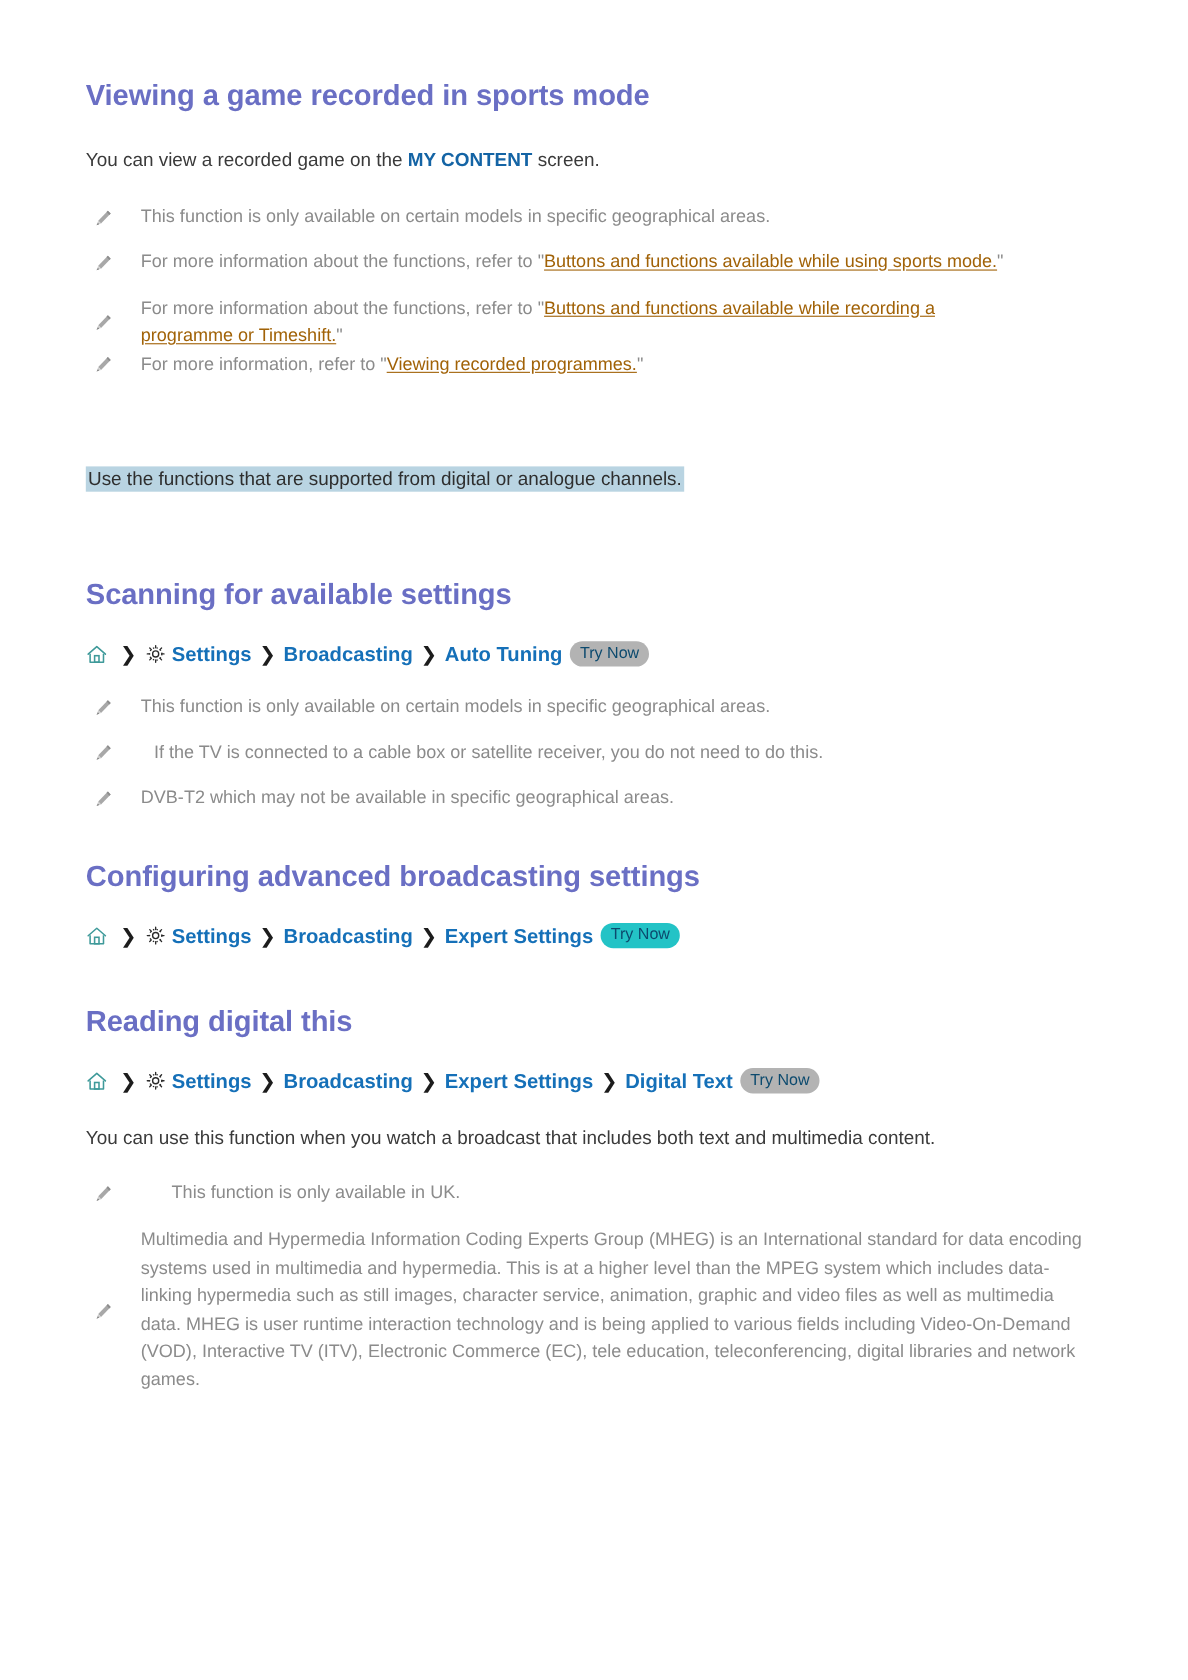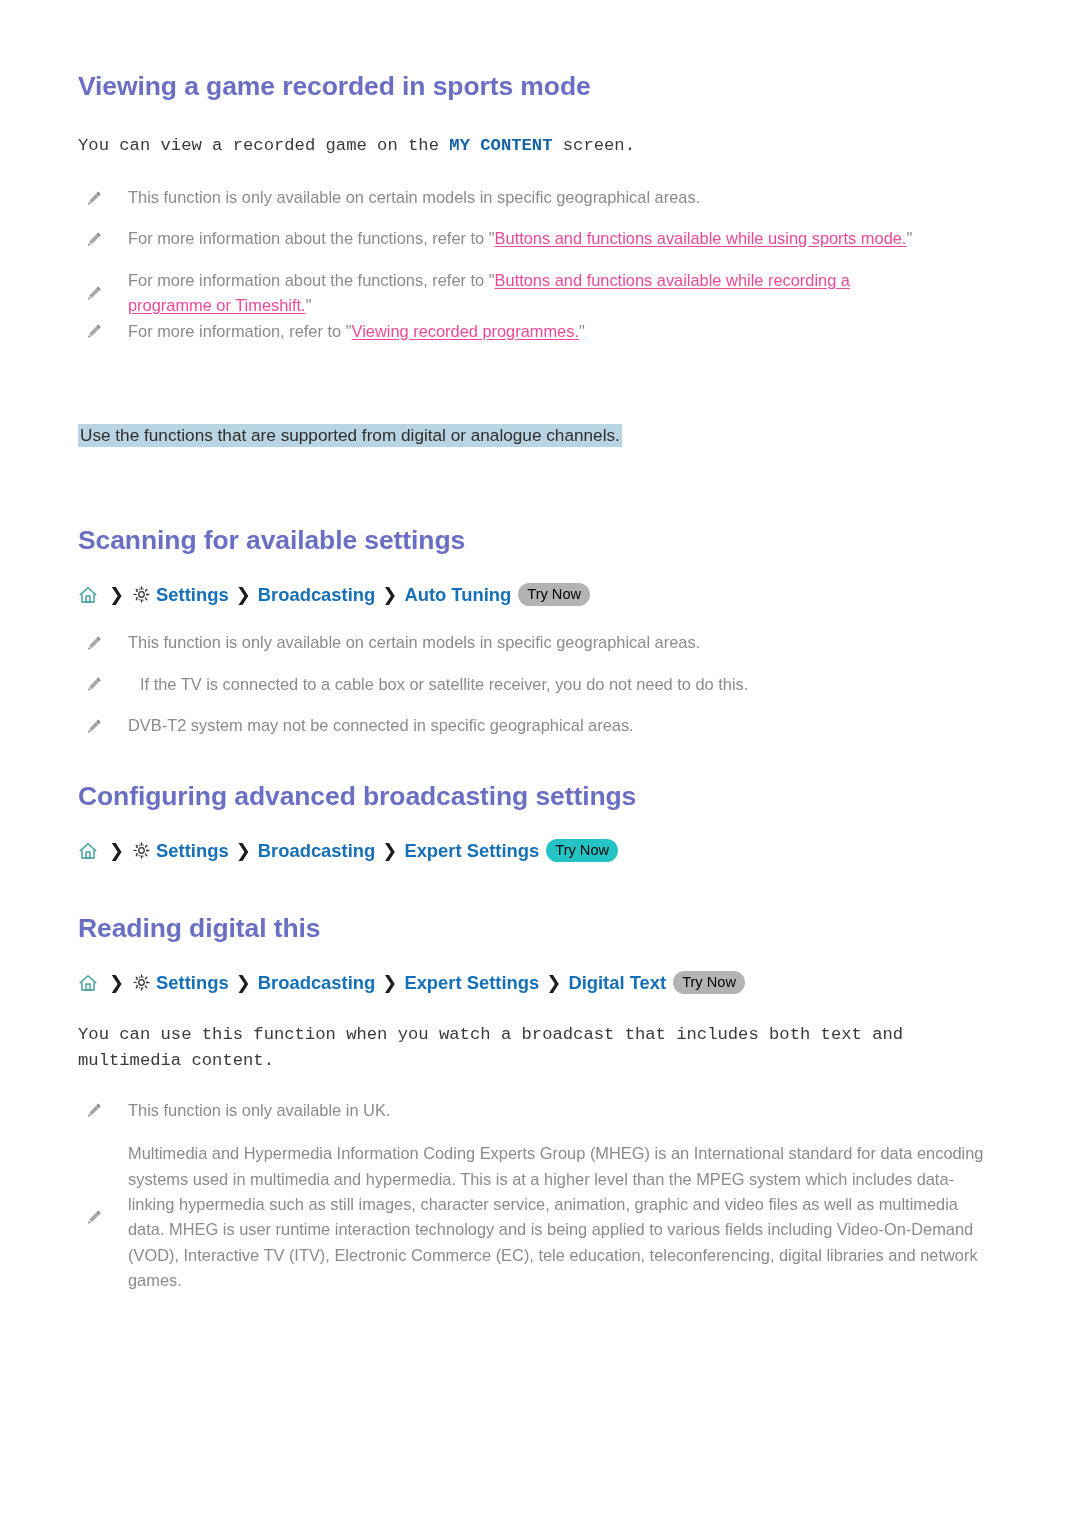"You can view a recorded" .para { font-family: Liberation Mono, monospace -> none }
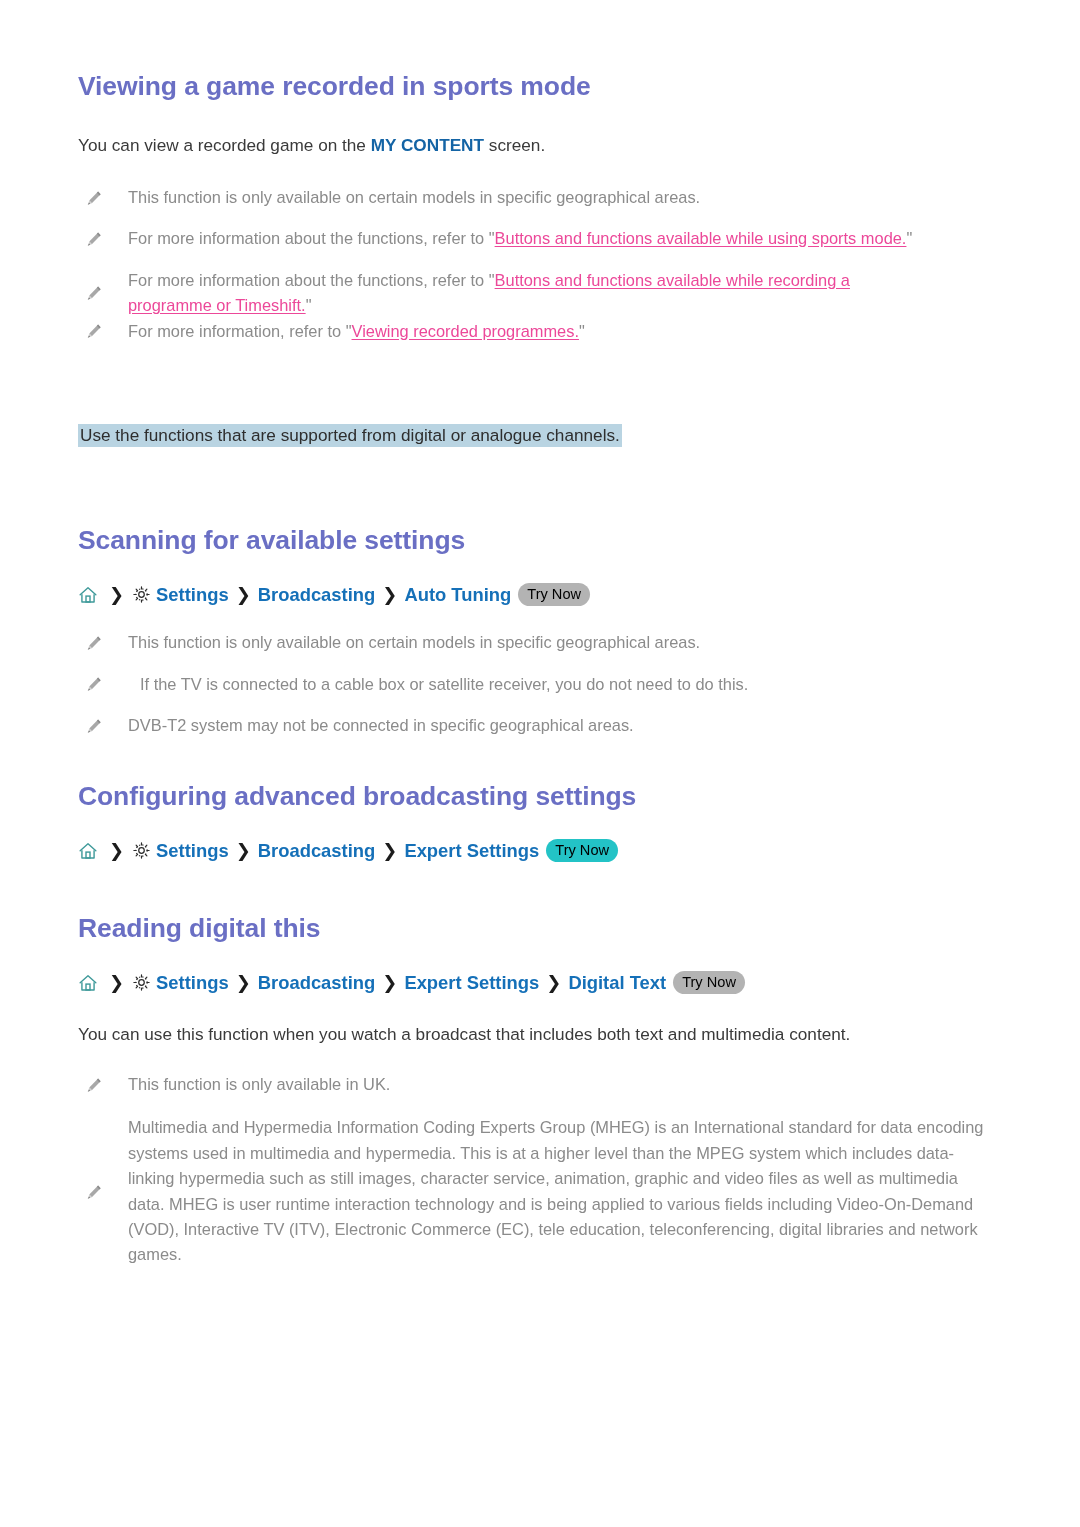"Buttons and functions available while" .note-text .u { color: #ec4899 -> #a16207 }
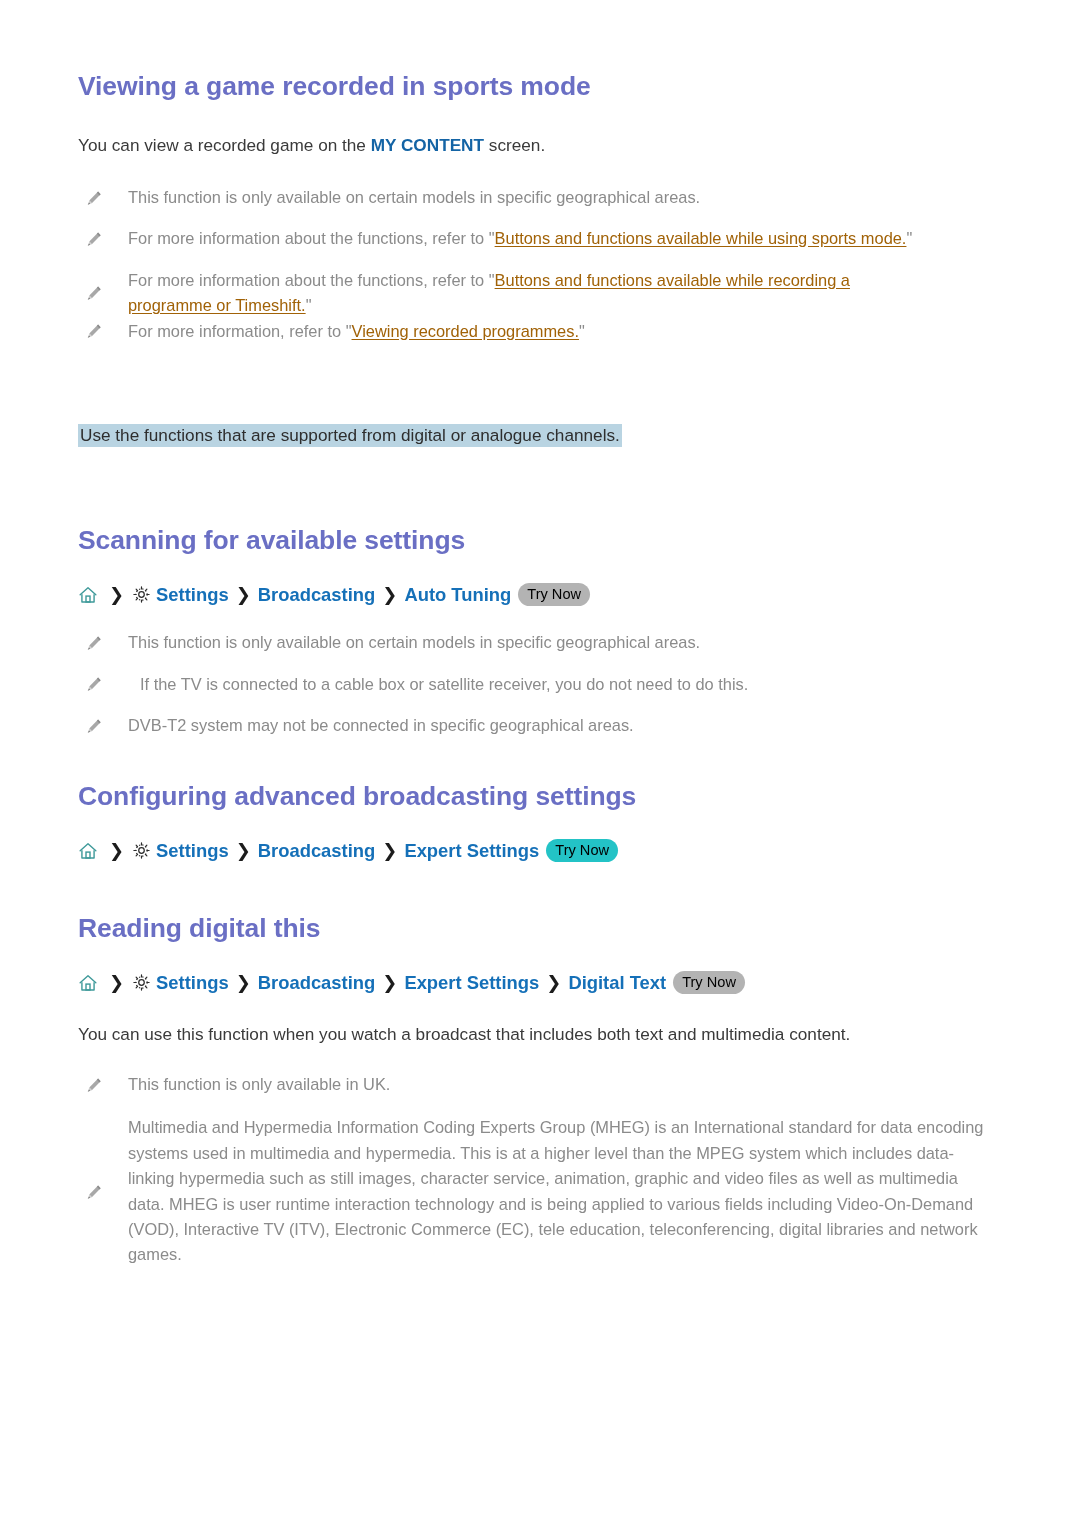"Try Now" .badge { color: #000000 -> #0c4a6e }
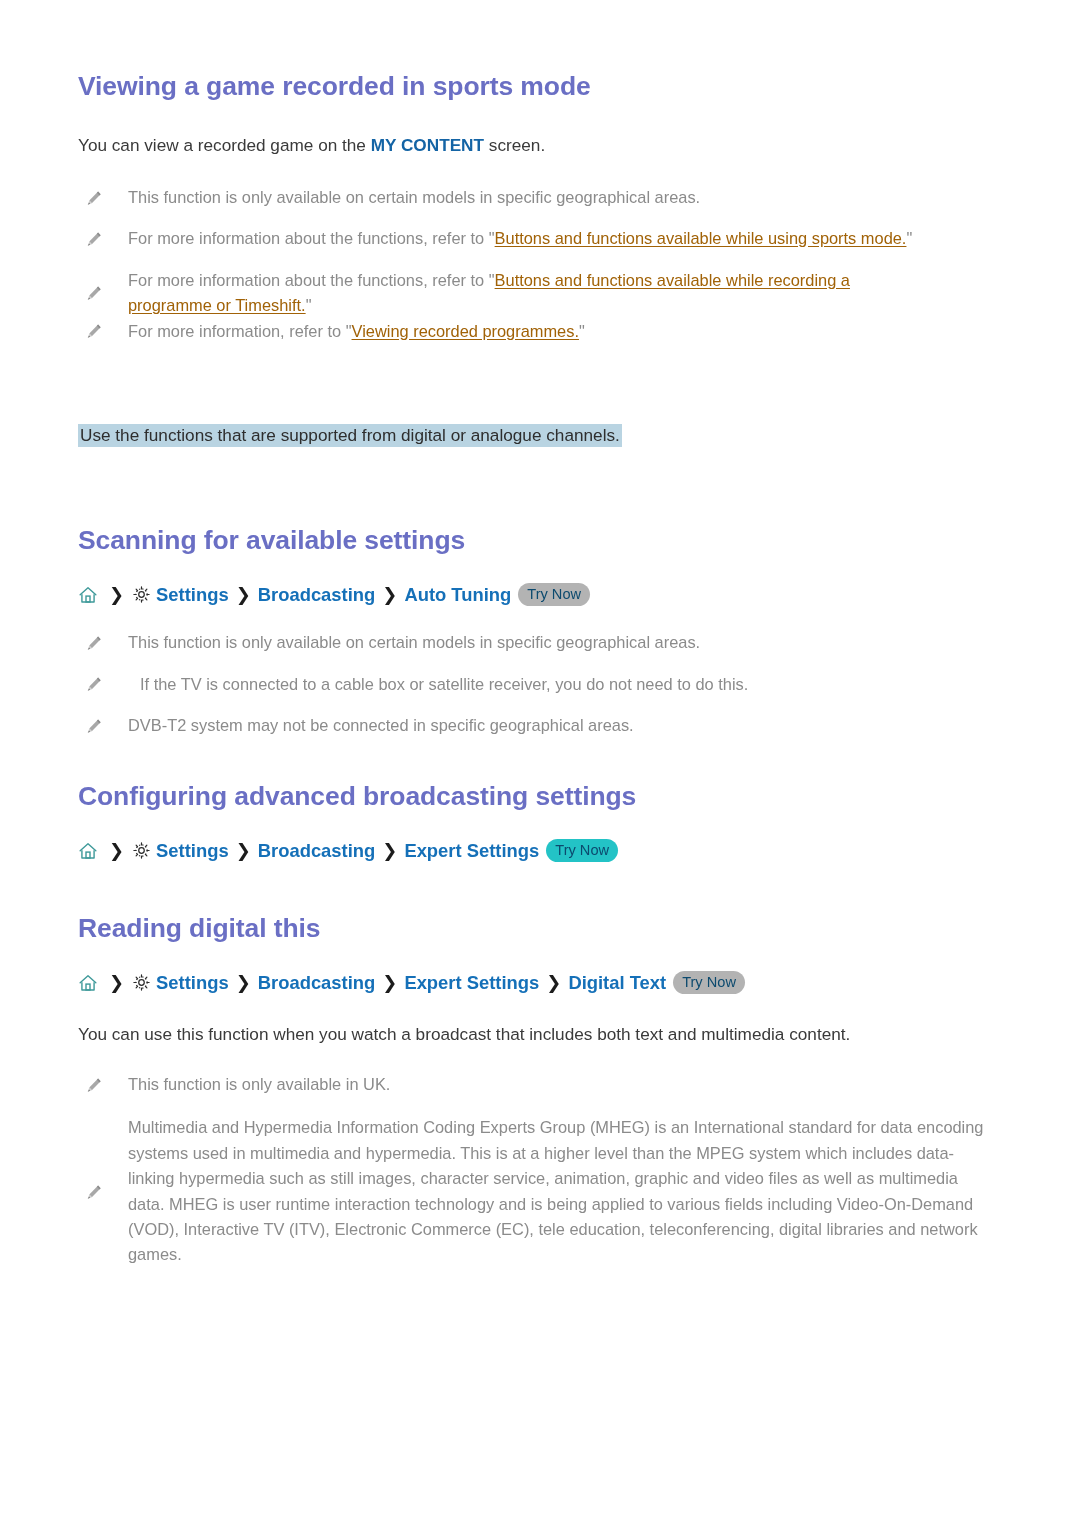"DVB-T2 system may not be" div.note-text { text: system may not be connected -> which may not be available }
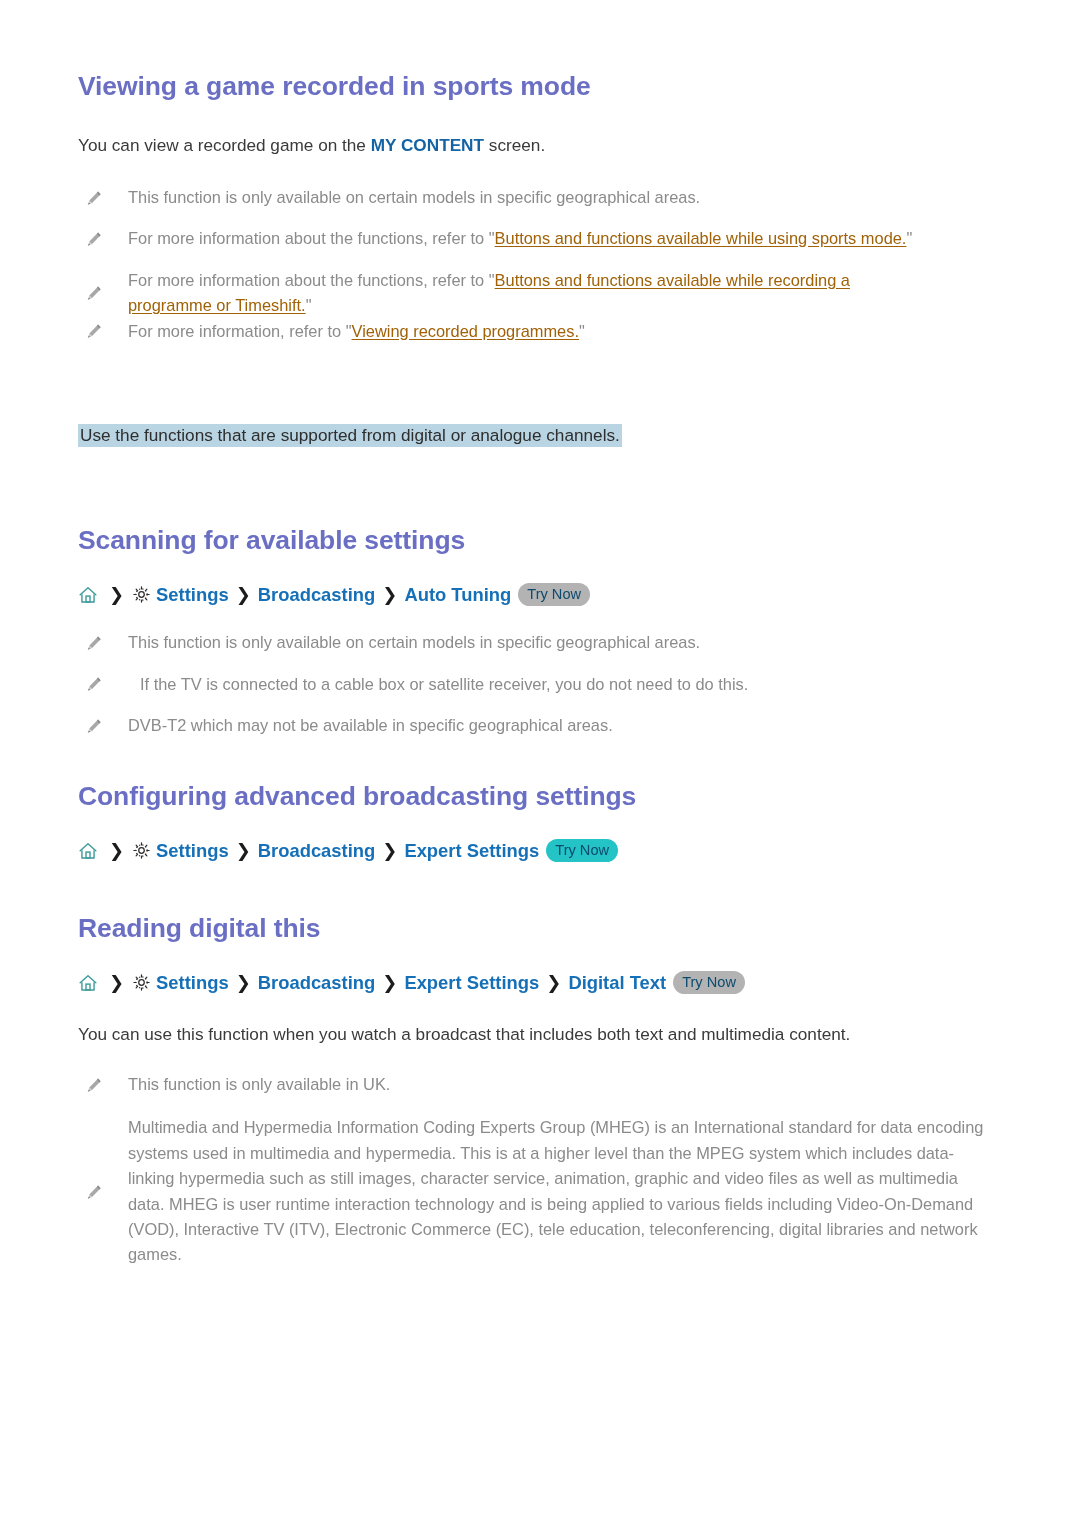"This function is only available in" div.note { gap: none -> 28px }
